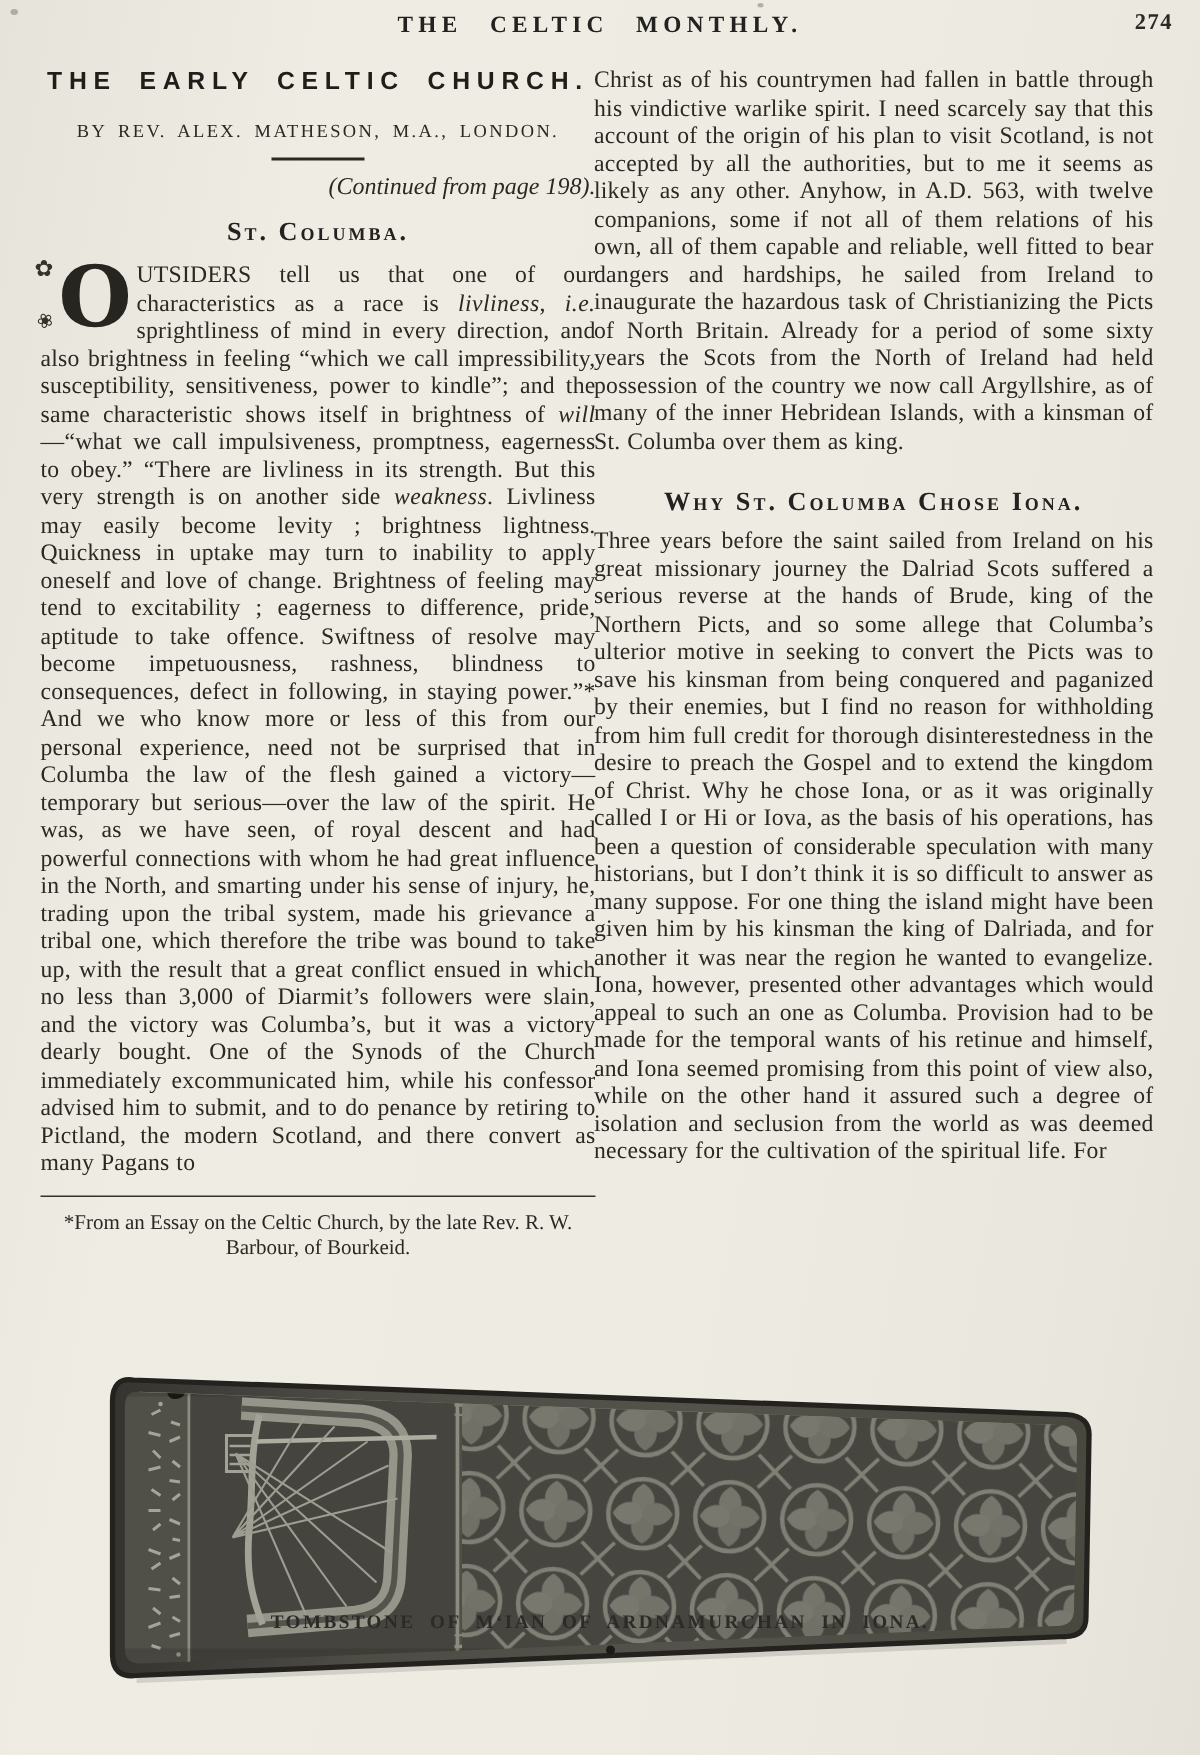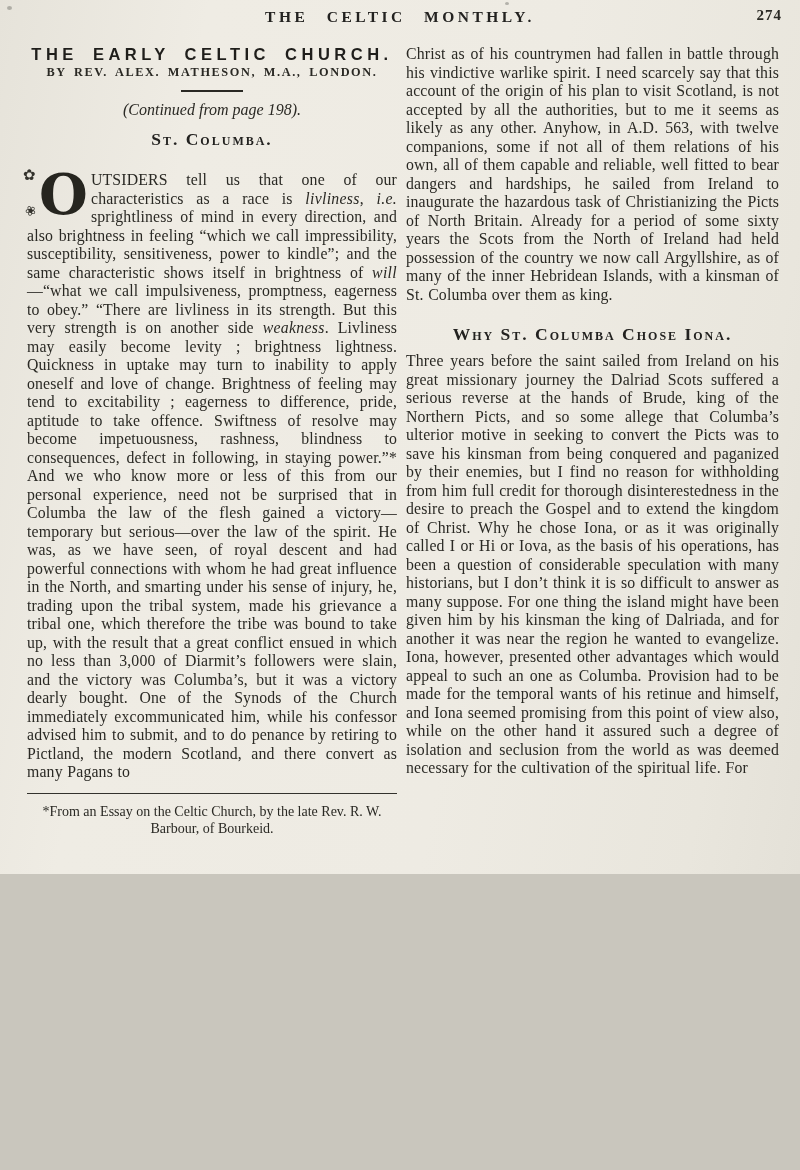"THE CELTIC MONTHLY." .page { height: 874px -> 1170px }
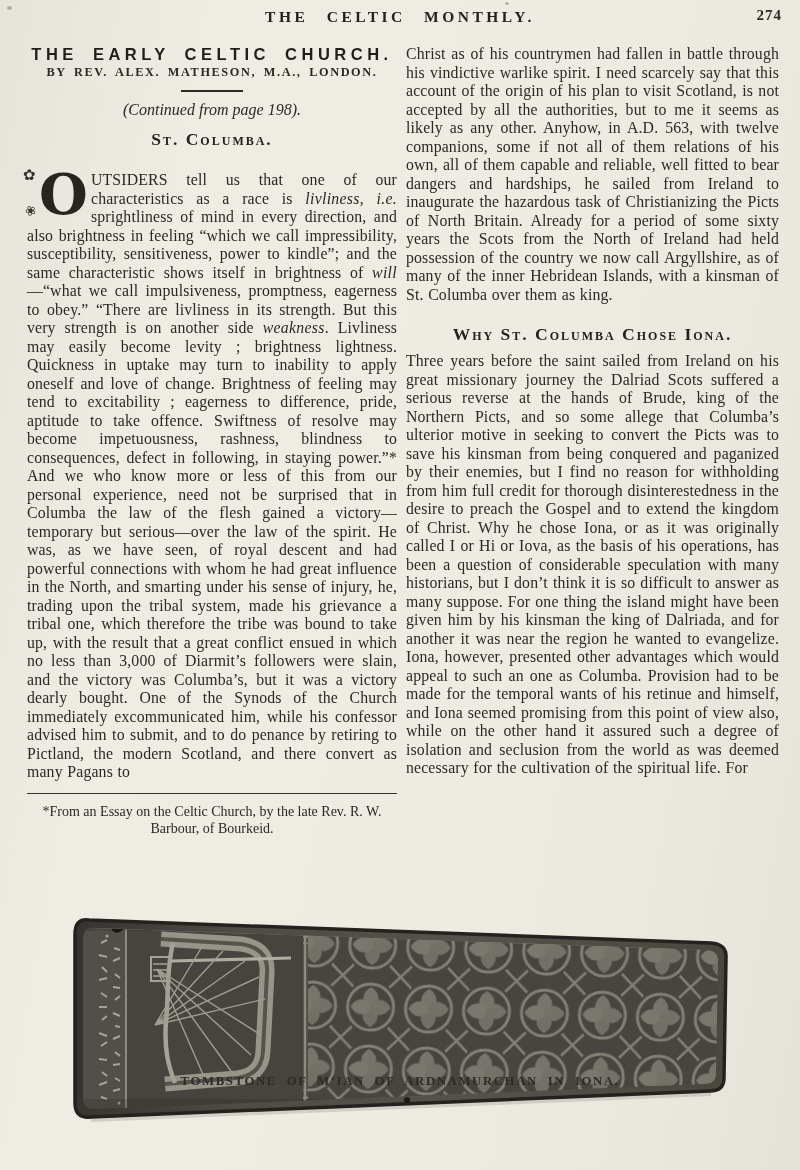"Christ as of his countrymen" .col-right { left: 406px -> 396px }
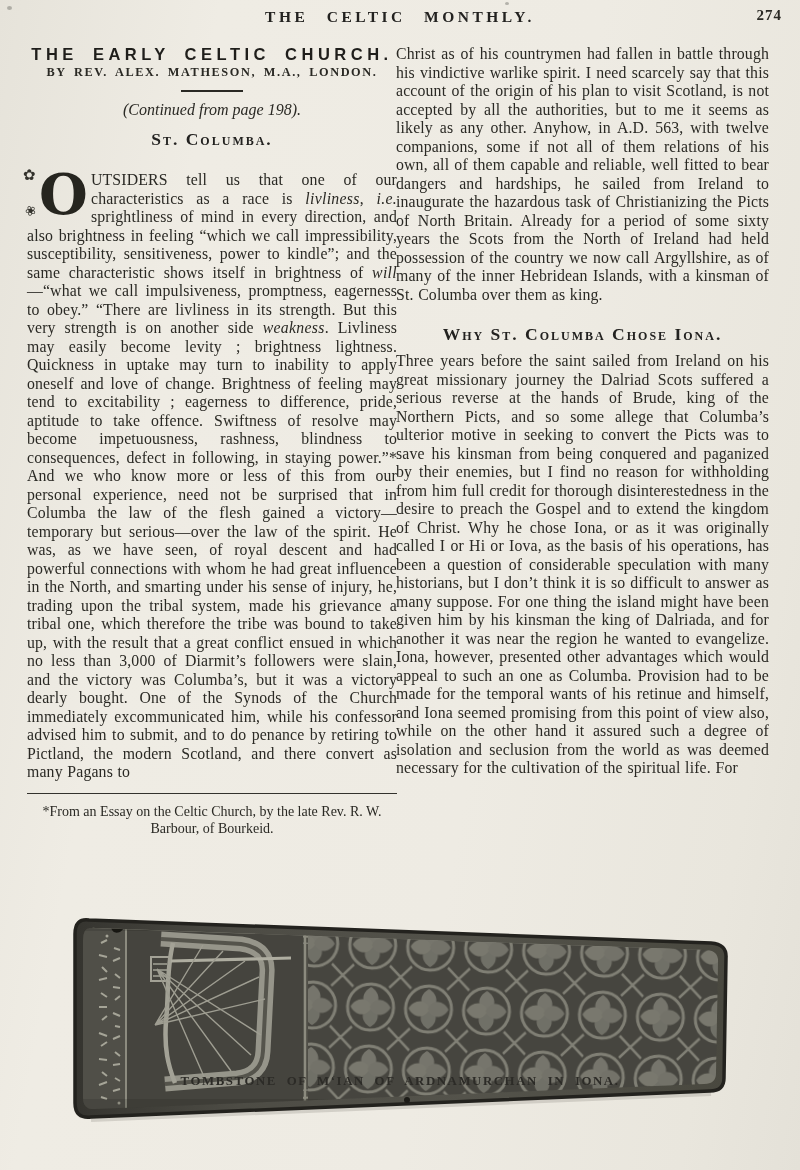"BY REV. ALEX. MATHESON, M.A.," .byline { font-weight: 700 -> 400; margin-top: 1px -> 16px }
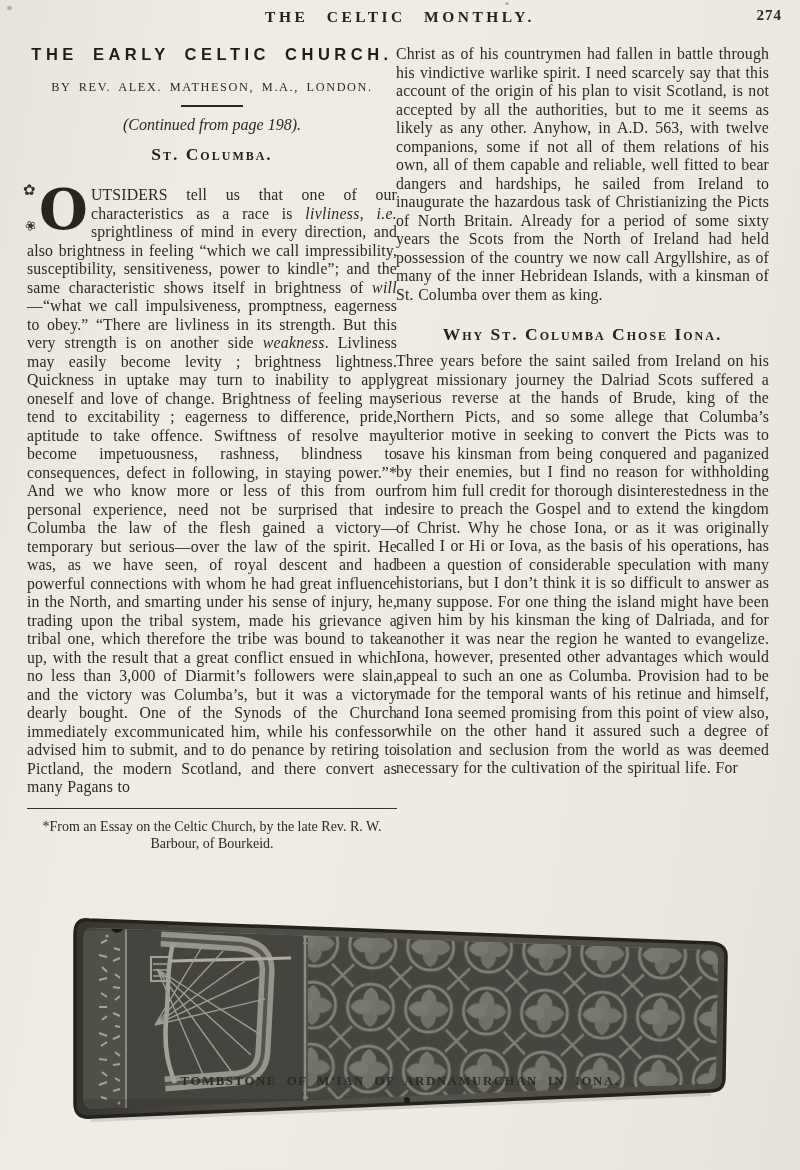"(Continued from page 198)." .continued { text-align: center -> right }
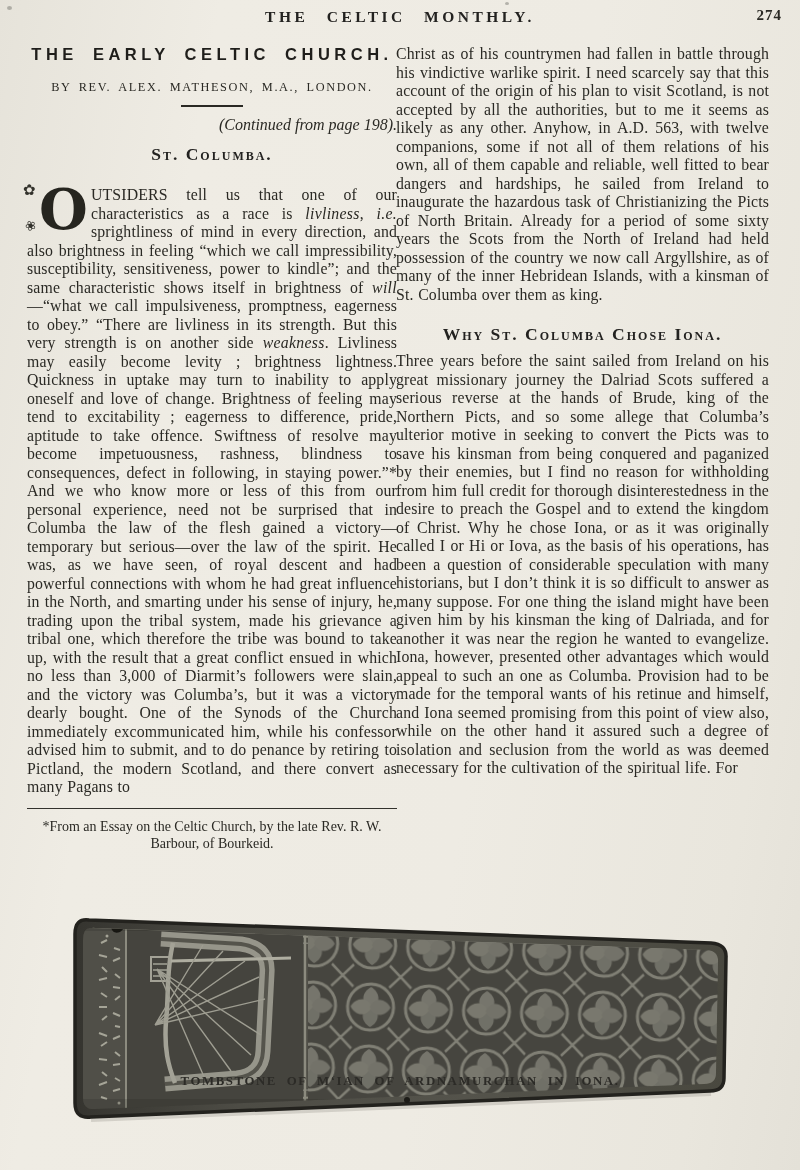"St. Columba." .section-heading { margin: 1px 0 21px -> 1px 0 10px }
